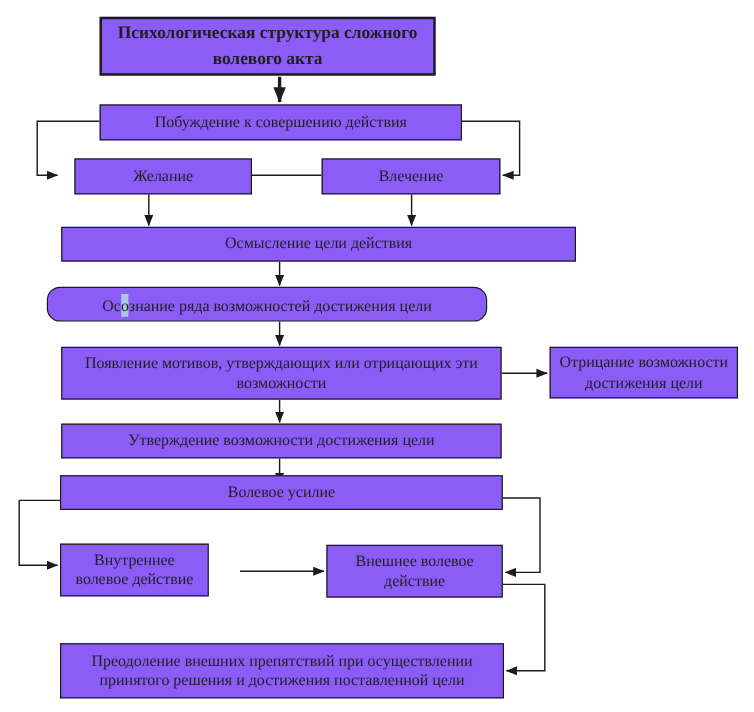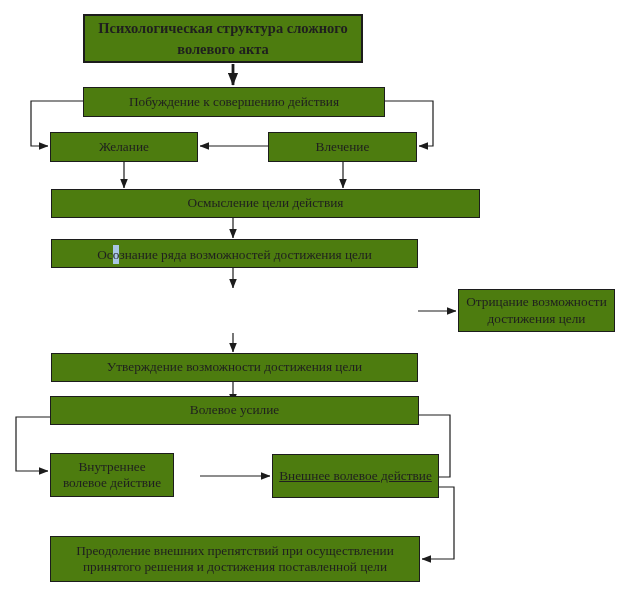"Психологическая структура сложного" .node { background: #4d7c0f -> #8b5cf6 }
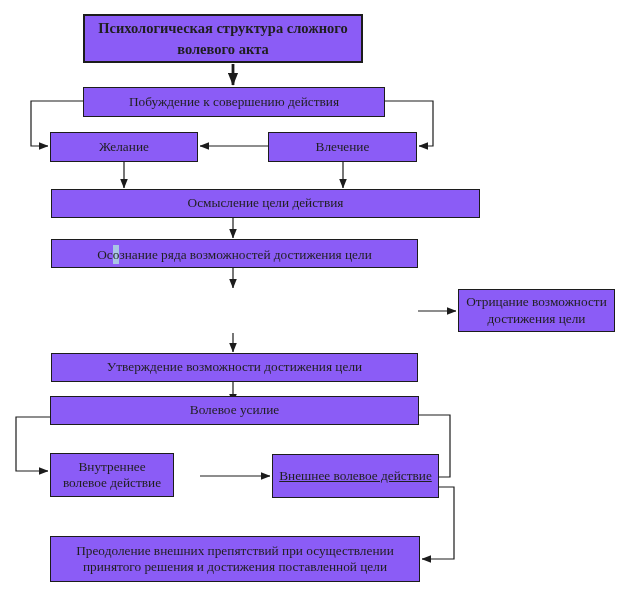"Желание" .n-desire { left: 50px -> 62px }
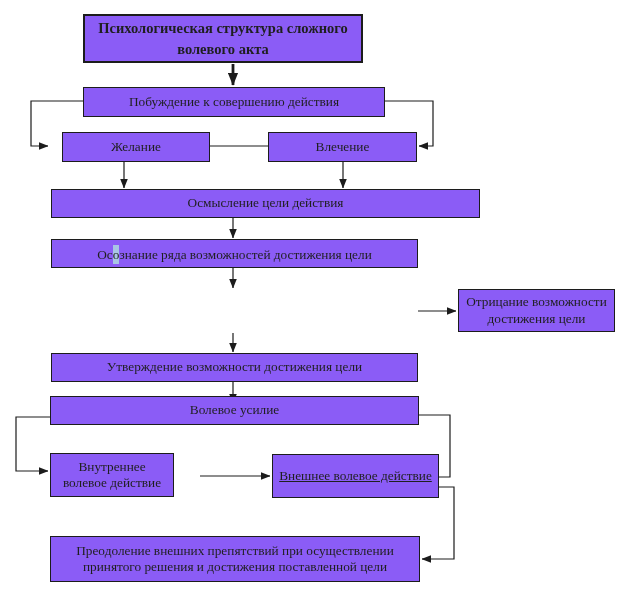"Осознание ряда возможностей достижения" .n-awareness { border-radius: none -> 11px; left: 51px -> 39px }
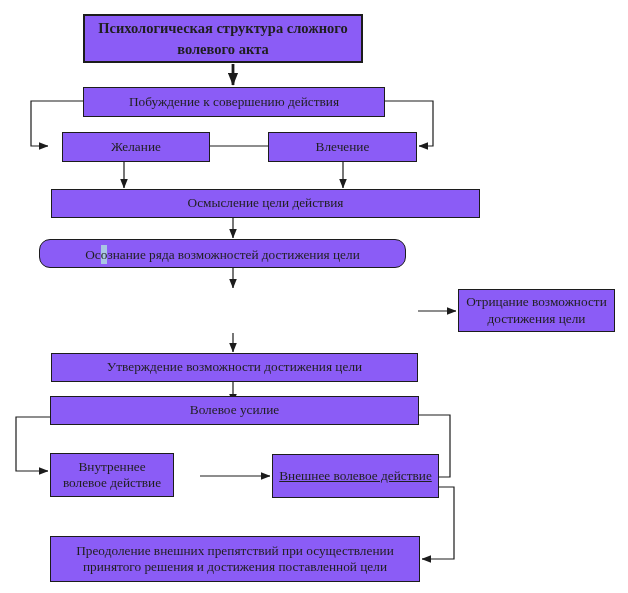"Появление мотивов, утверждающих или" div.node { html: none -> <div> <span>Появление мотивов, утверждающих или отрицающих эти возможности</span> </div> }
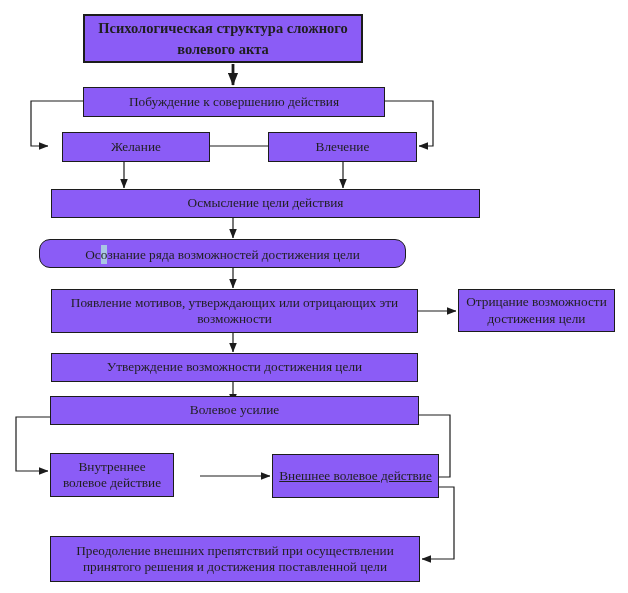"Внешнее волевое действие" .n-external { text-decoration: underline -> none; width: 167px -> 147px }
